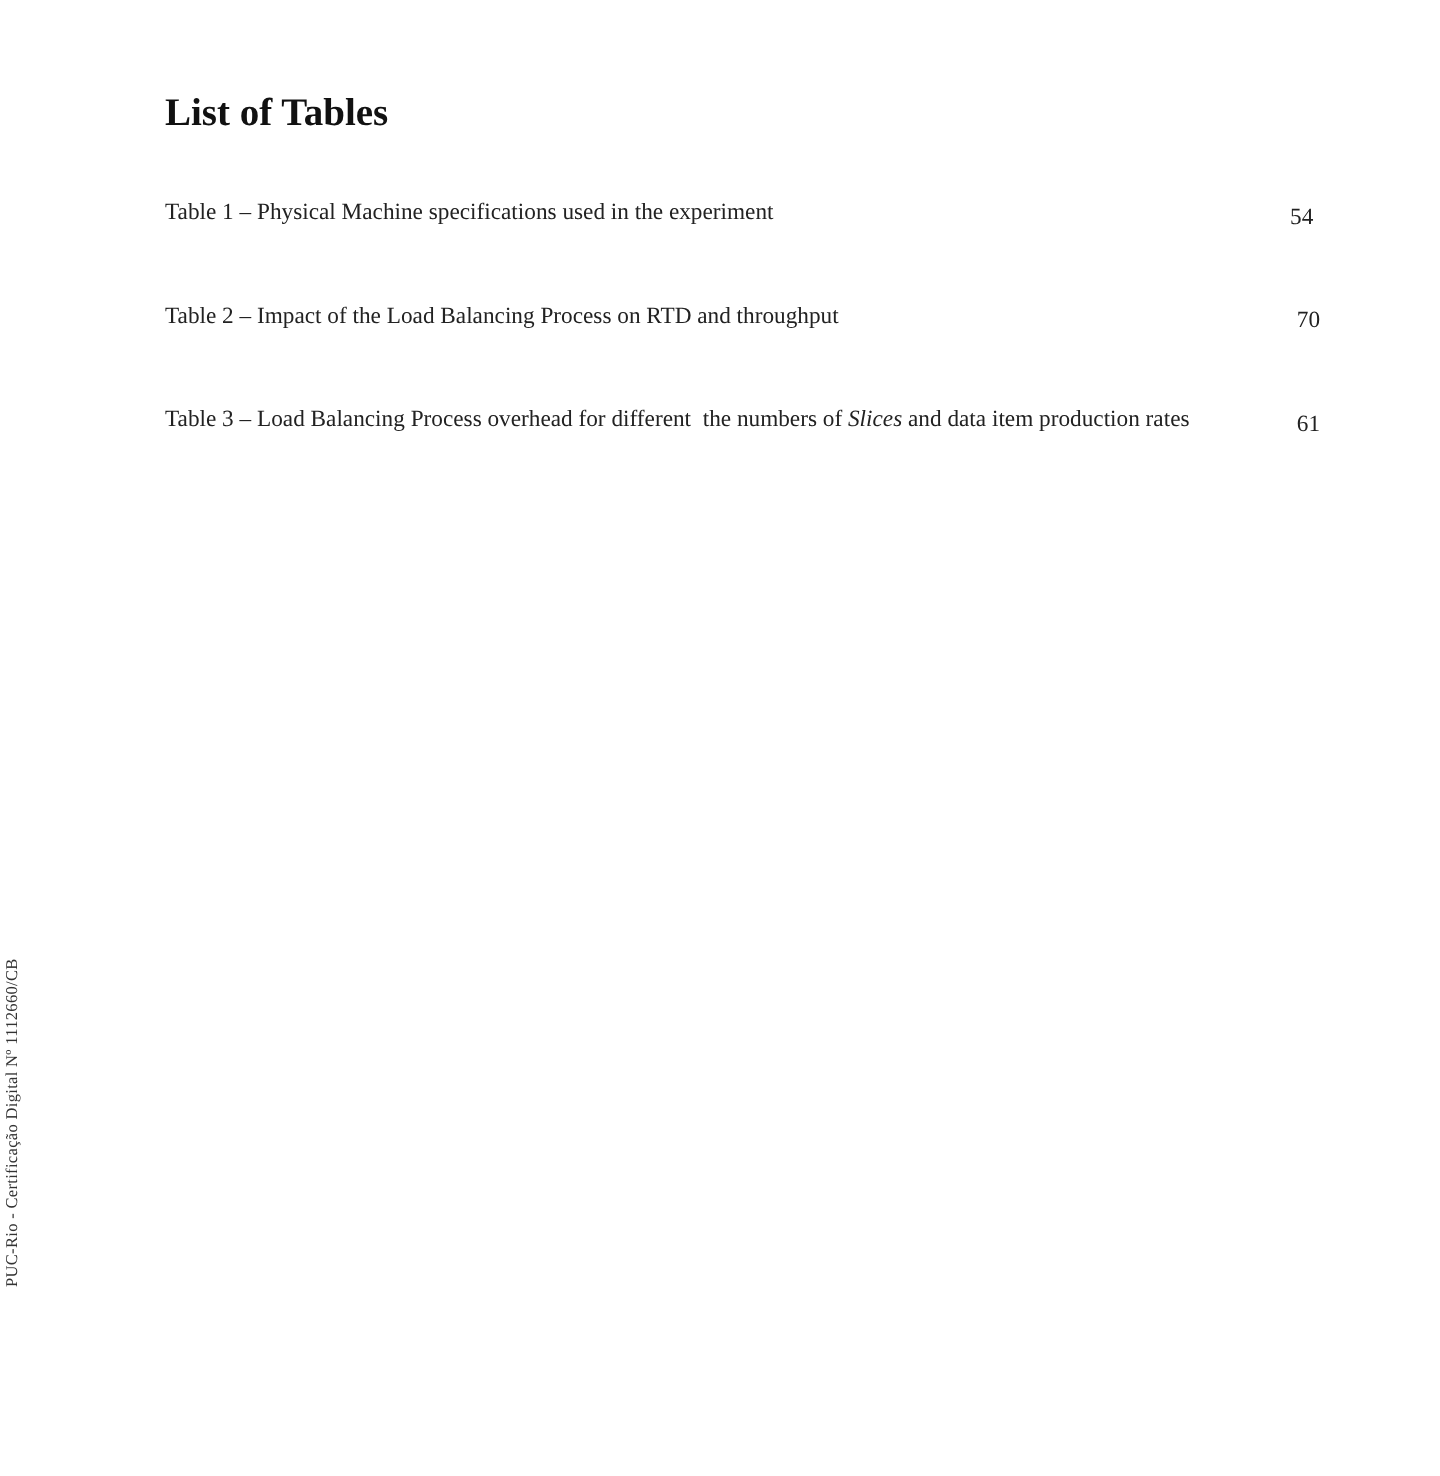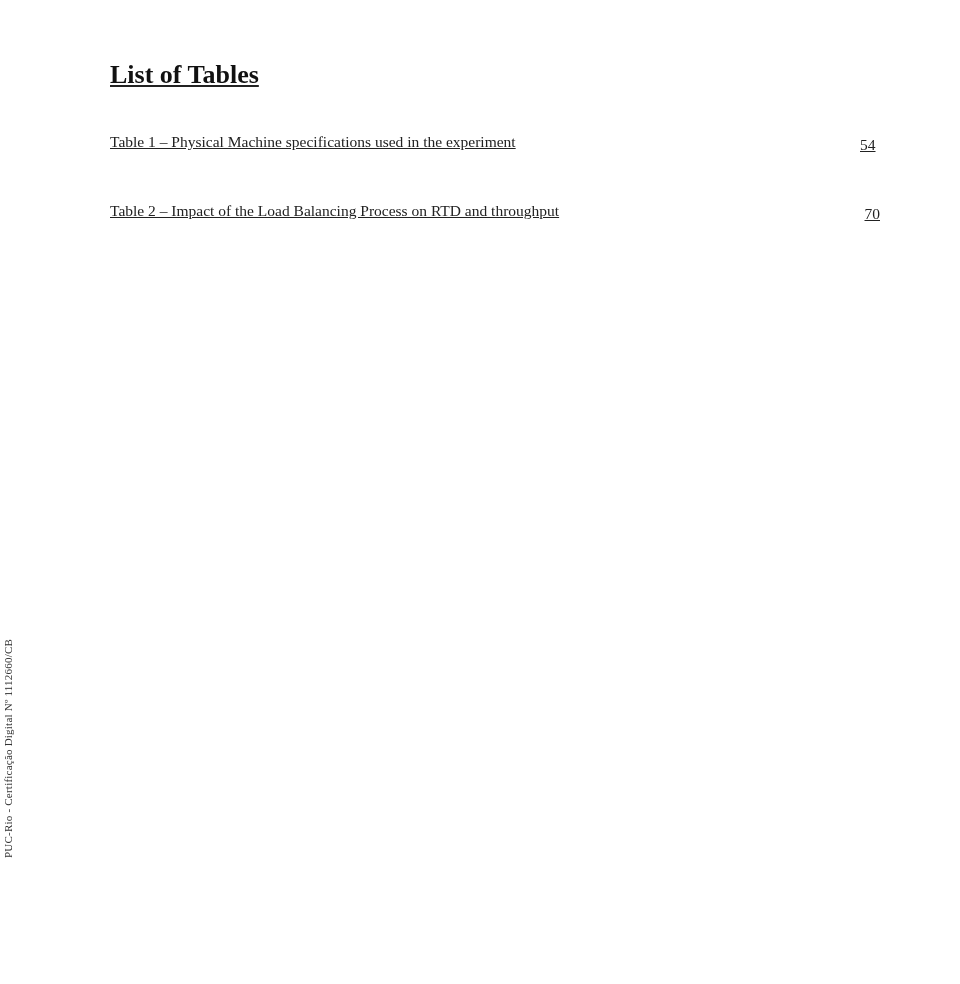"List of Tables" .page-content { text-decoration: underline -> none }
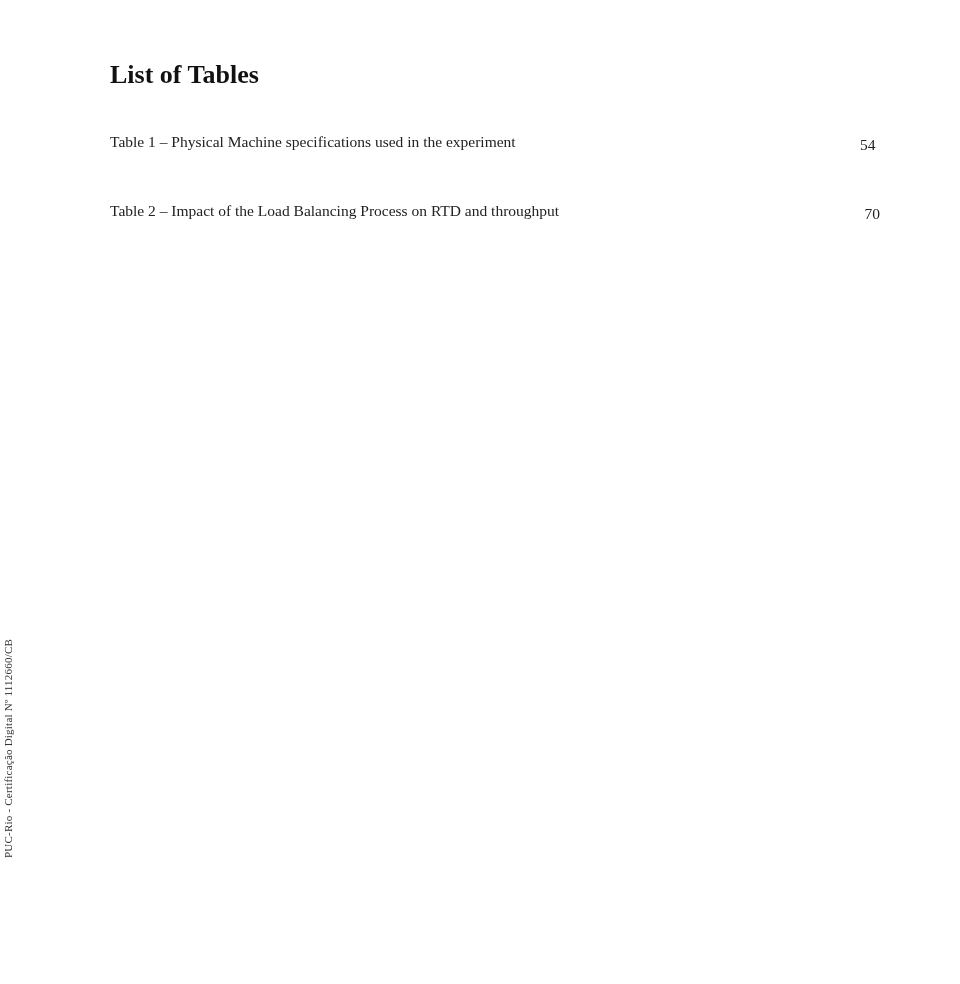"Table 3 – Load Balancing" div.table-entry-multiline { html: none -> <div> <div> <span>Table 3 – Load Balancing Process overhead for different&nbsp; the numbers of <em>Slices</em> and data item production rates</span> </div> <div>61</div> </div> }
